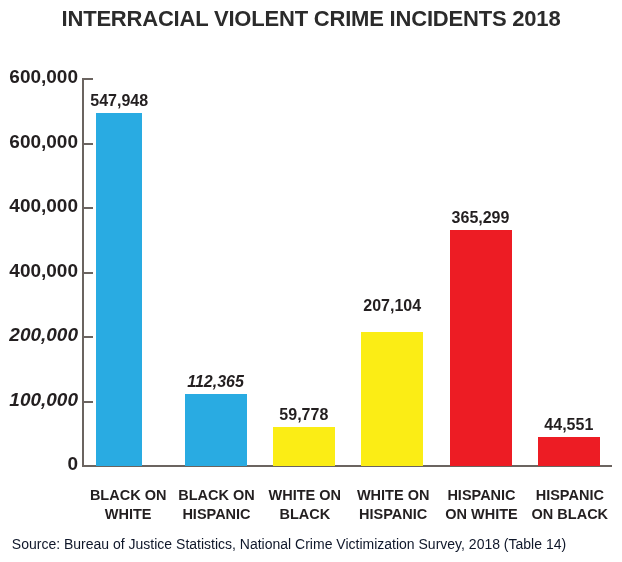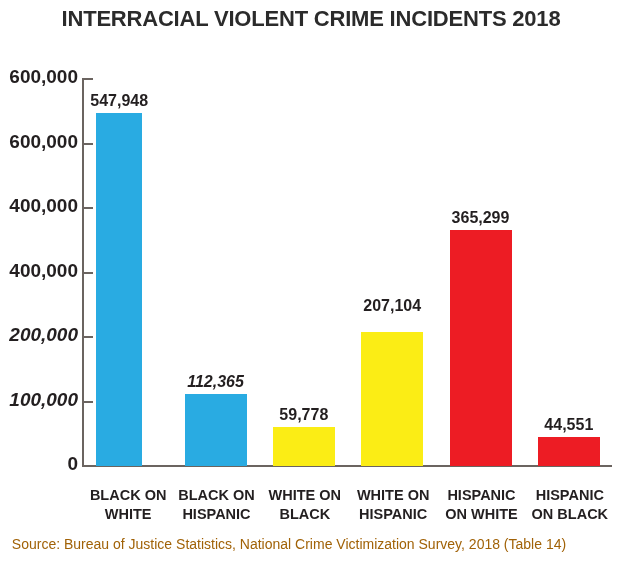"Source: Bureau of Justice Statistics," .source-note { color: #a16207 -> #0f172a }
